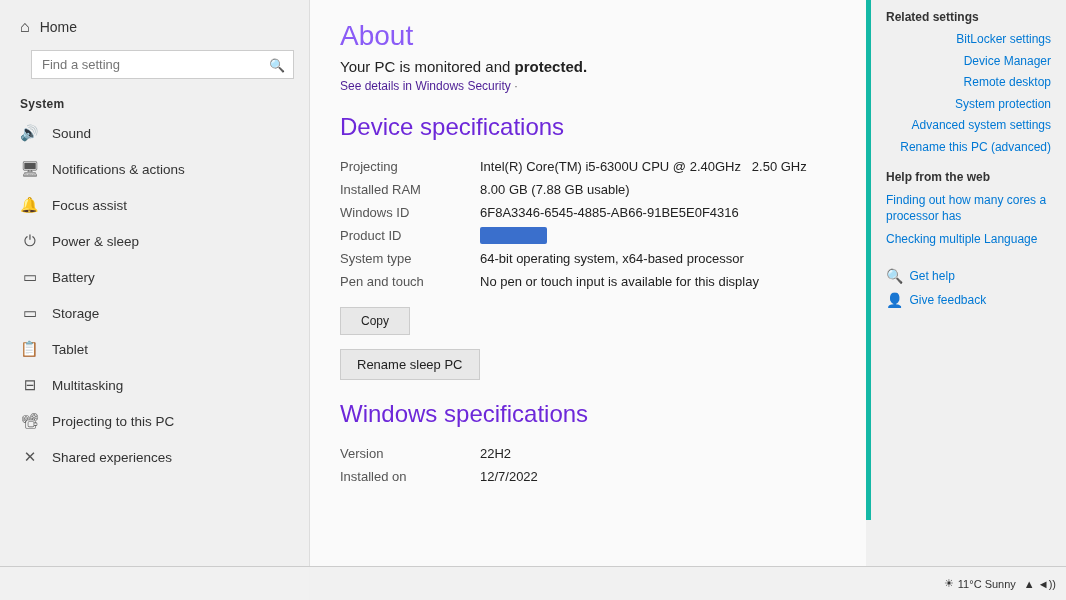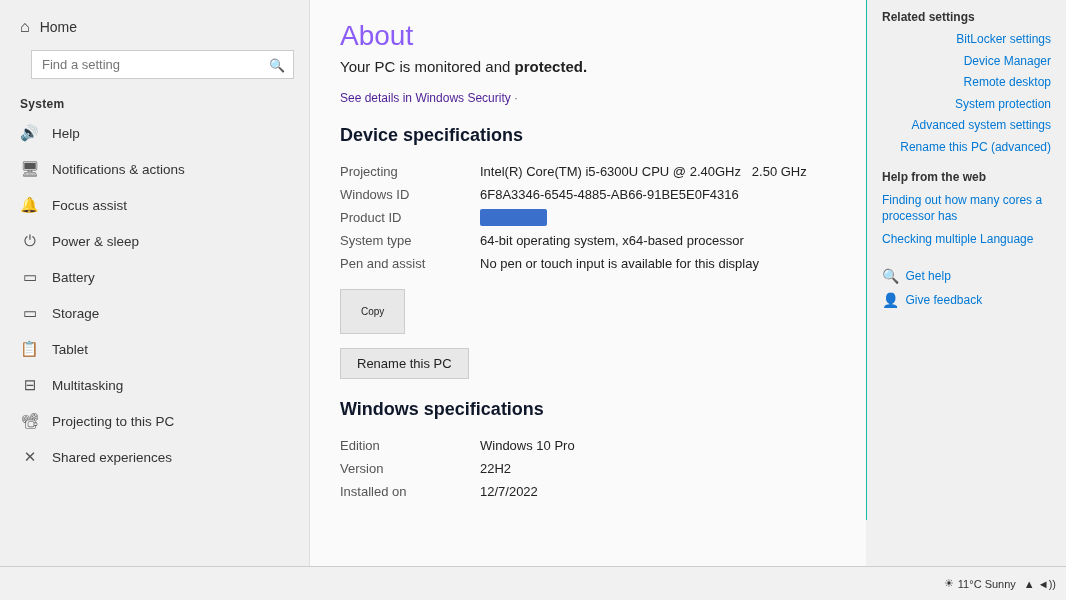"Related settings" .right-panel { border-left: 1px solid #14b8a6 -> 5px solid #14b8a6 }
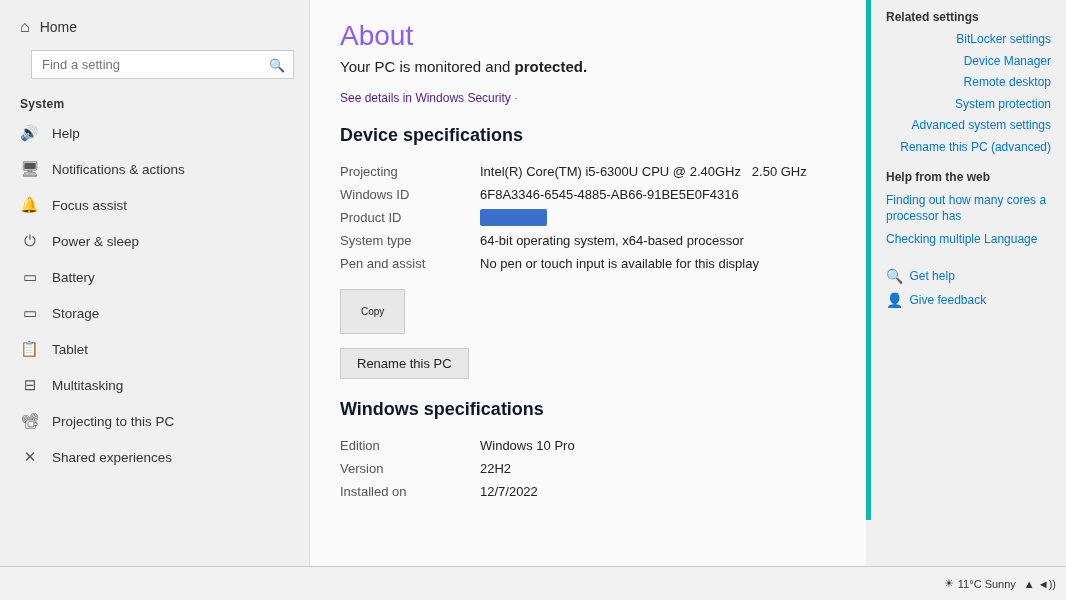"Your PC is monitored and" .pc-status { margin-bottom: 16px -> 4px }
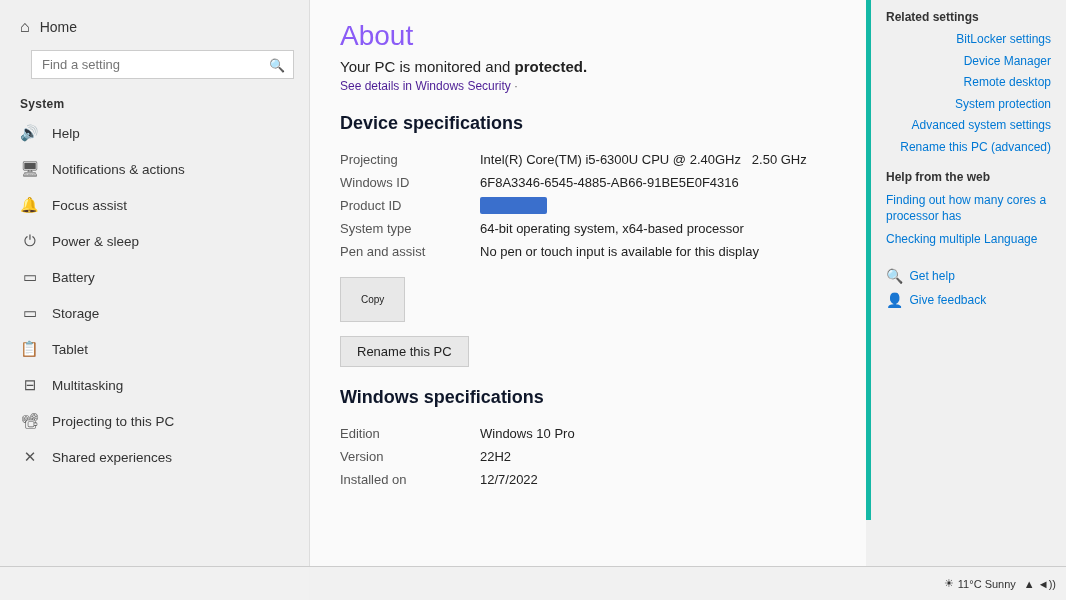"Help" span { text: Help -> Sound }
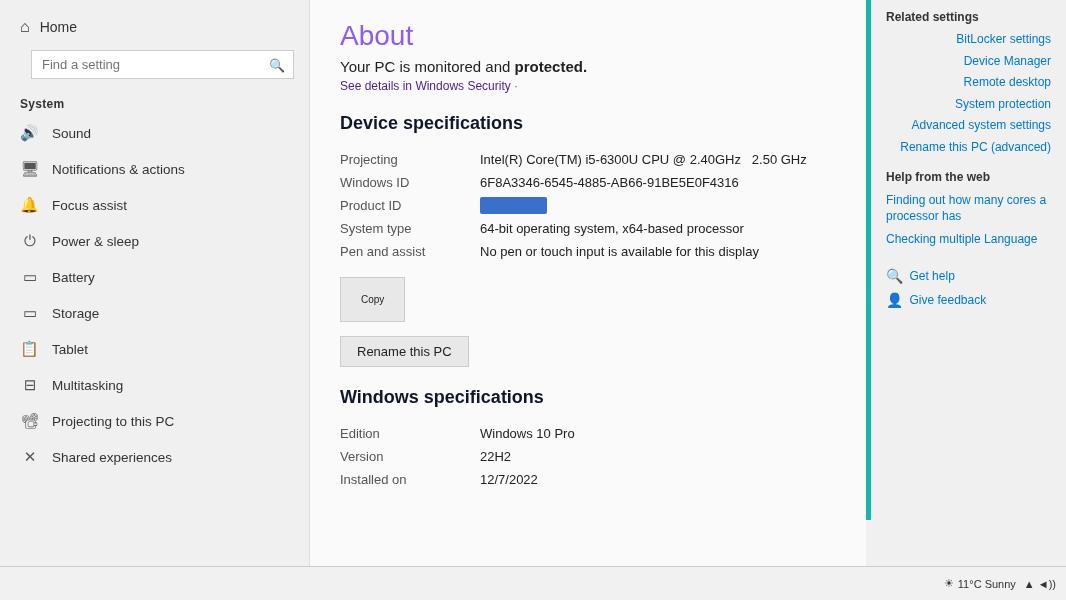"Device specifications" .section-title { color: #0f172a -> #6d28d9; font-size: 18px -> 24px; font-weight: 700 -> 400 }
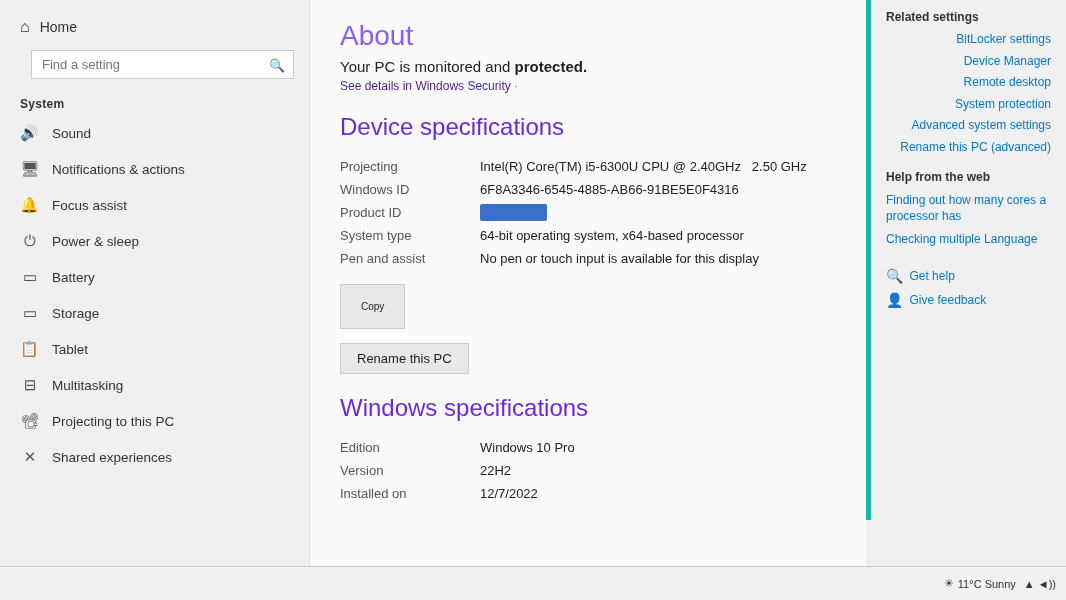"Installed RAM" tr { html: none -> <tr> <td>Installed RAM</td> <td>8.00 GB (7.88 GB usable)</td> </tr> }
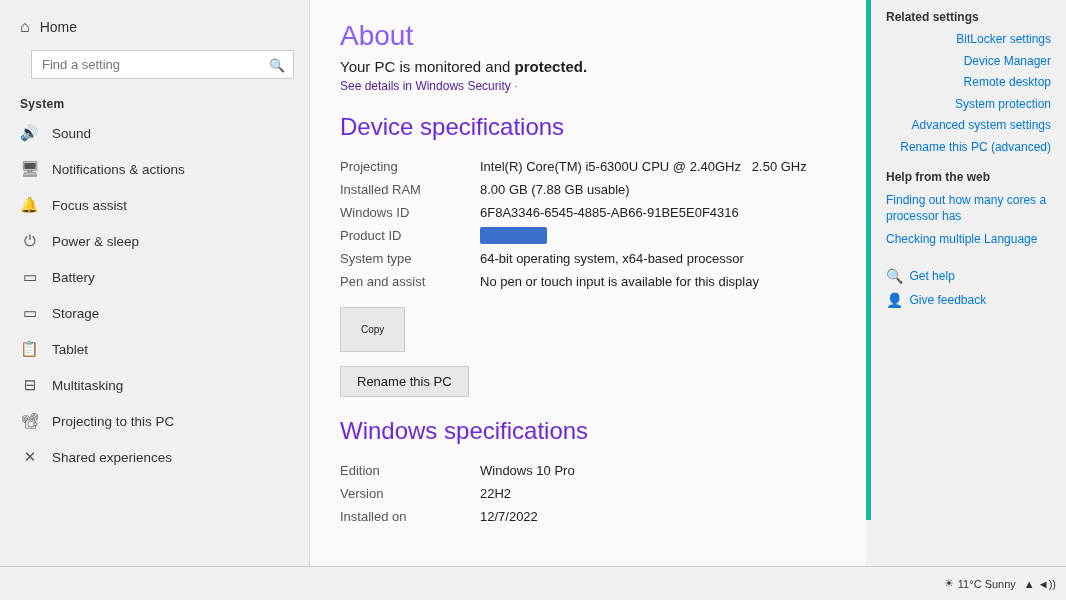"Pen and assist" td { text: assist -> touch }
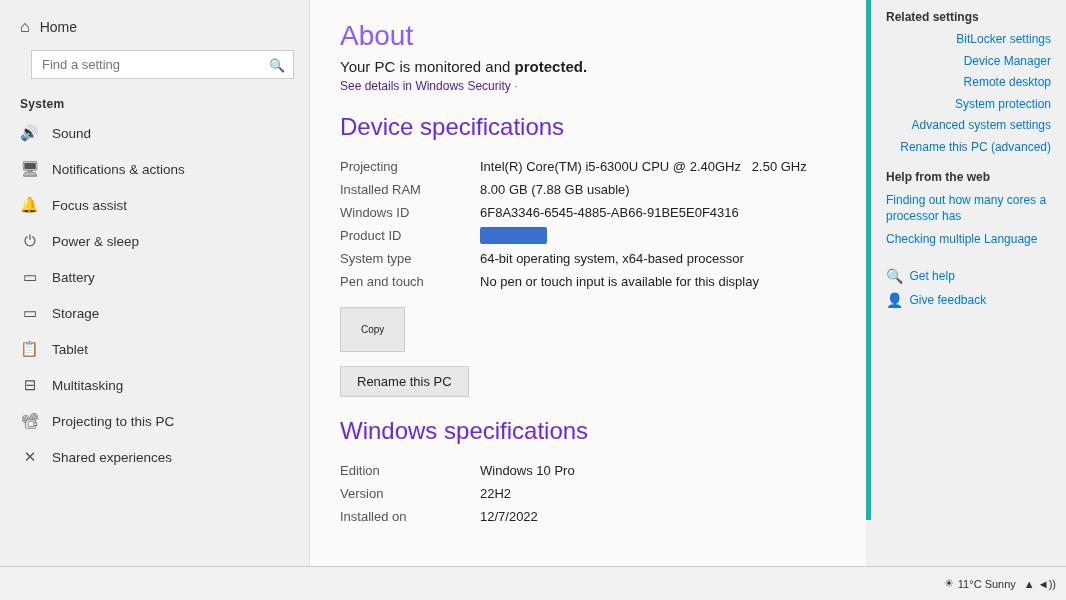"Copy" .btn-copy { font-size: 10px -> 12px; padding: 16px 20px -> 6px 20px }
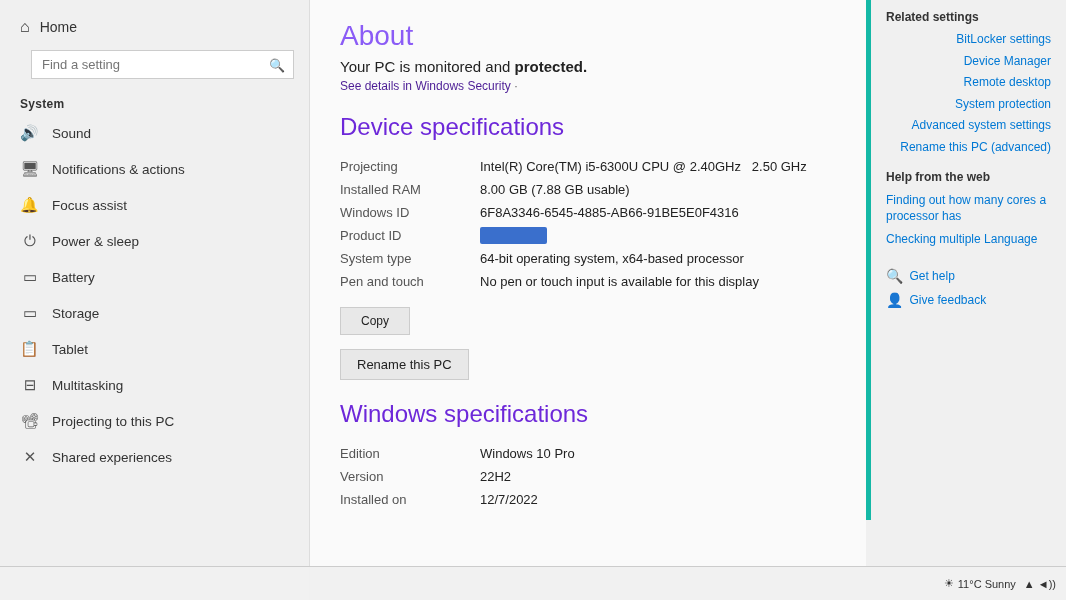"Rename this PC" button.btn-rename { text: this -> sleep }
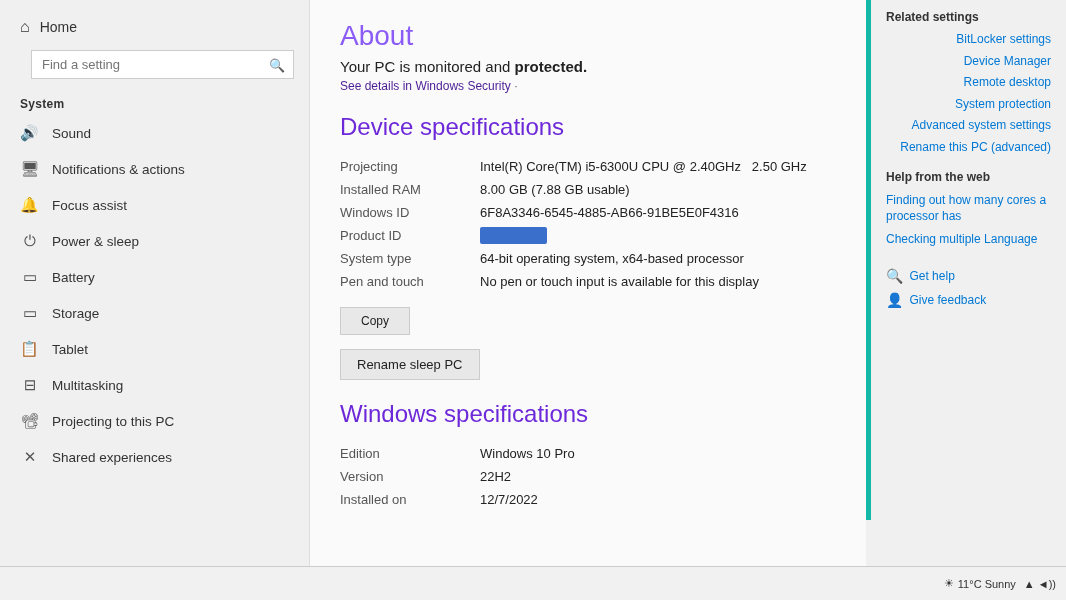"Edition" tr { html: <tr> <td>Edition</td> <td>Windows 10 Pro</td> </tr> -> none }
